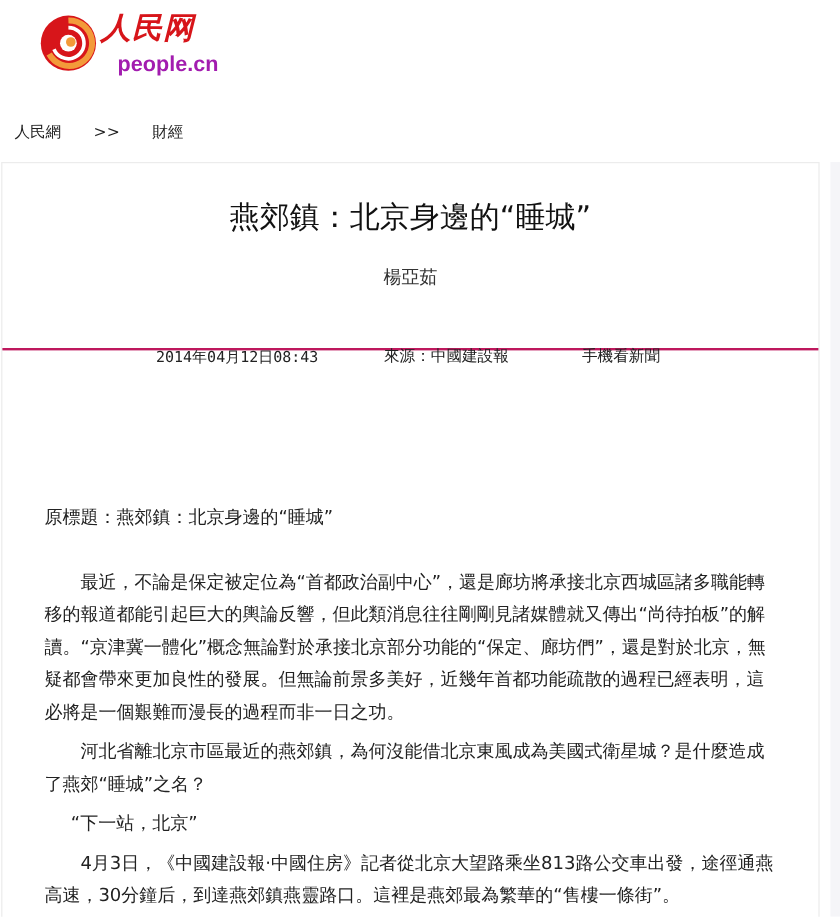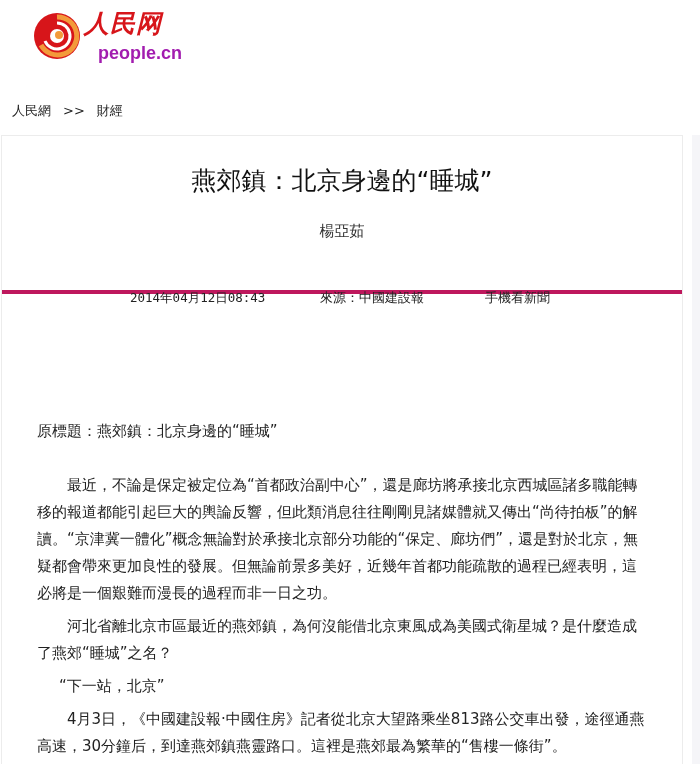"人民網" .breadcrumb { gap: 12px -> 27px }
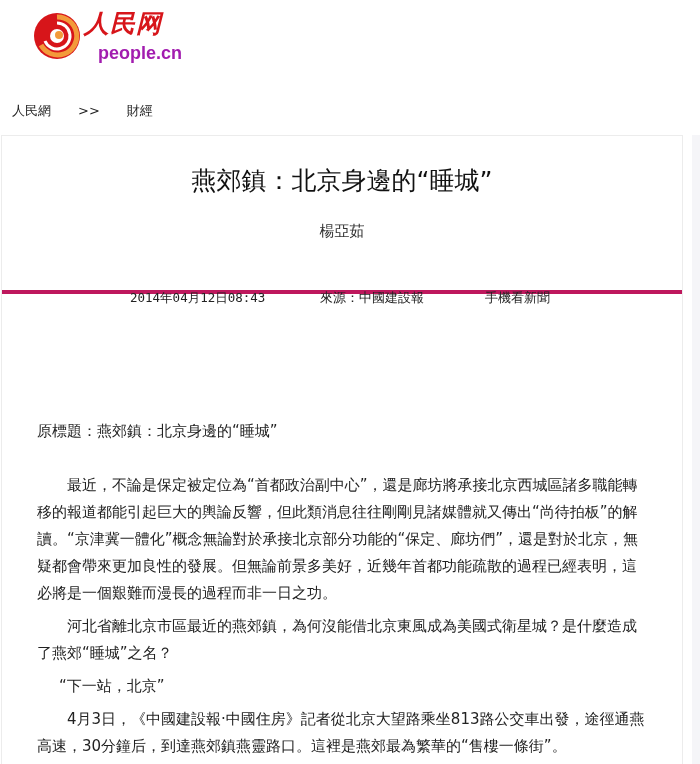"燕郊鎮：北京身邊的“睡城”" .header-block { border-bottom: 4px solid #be185d -> 2px solid #be185d }
